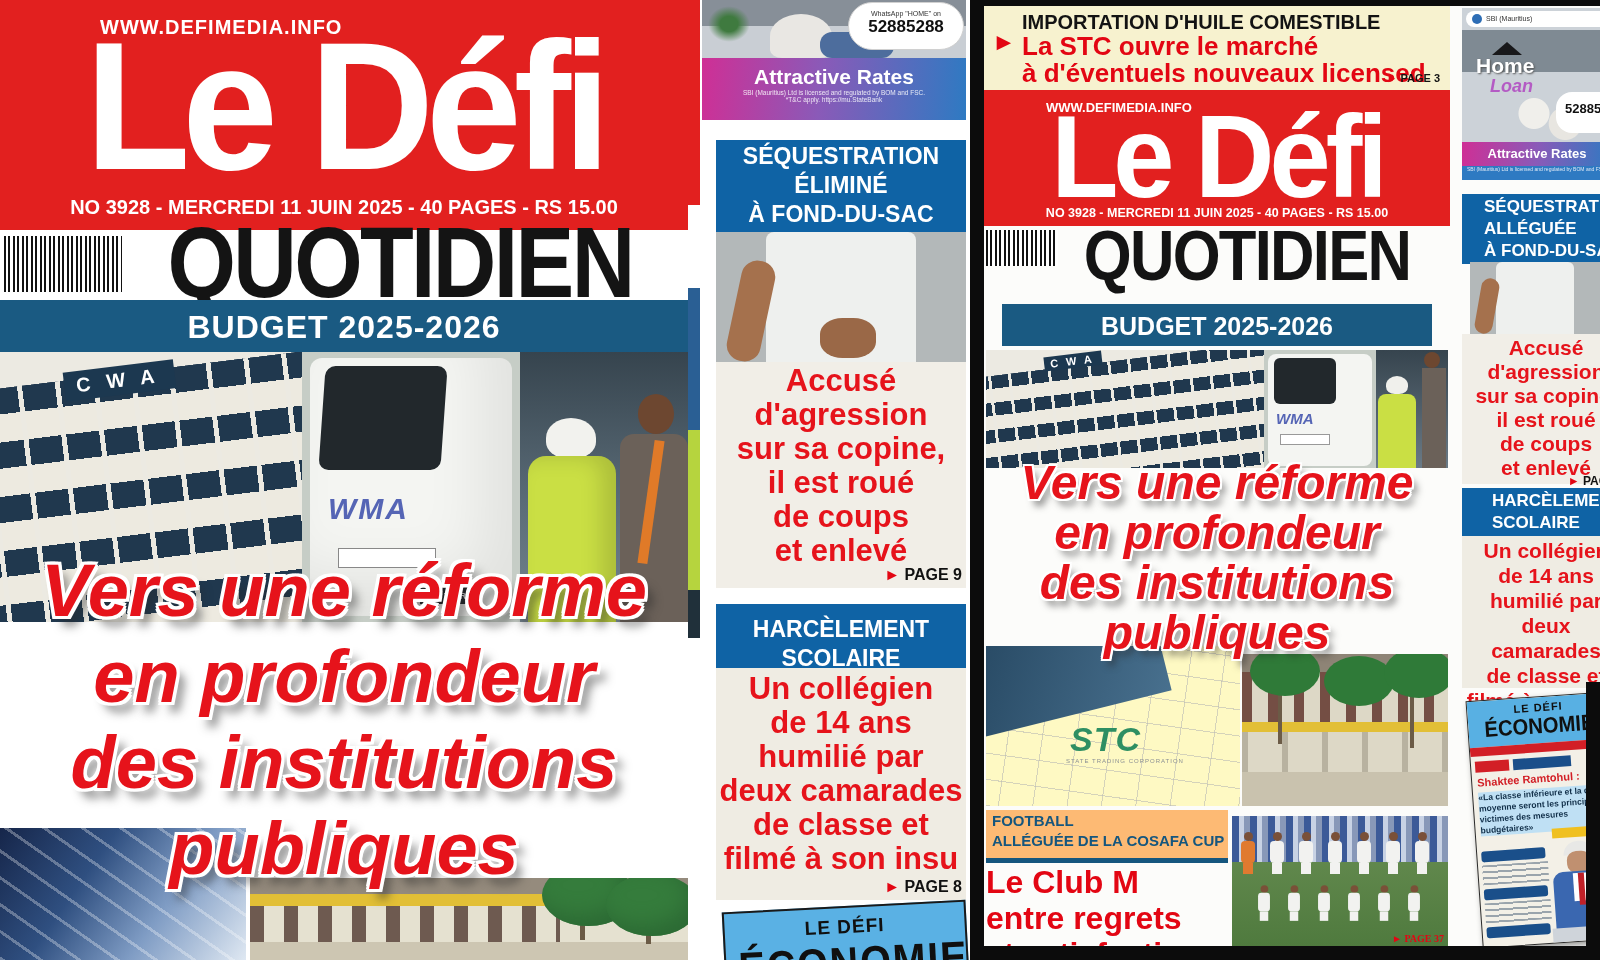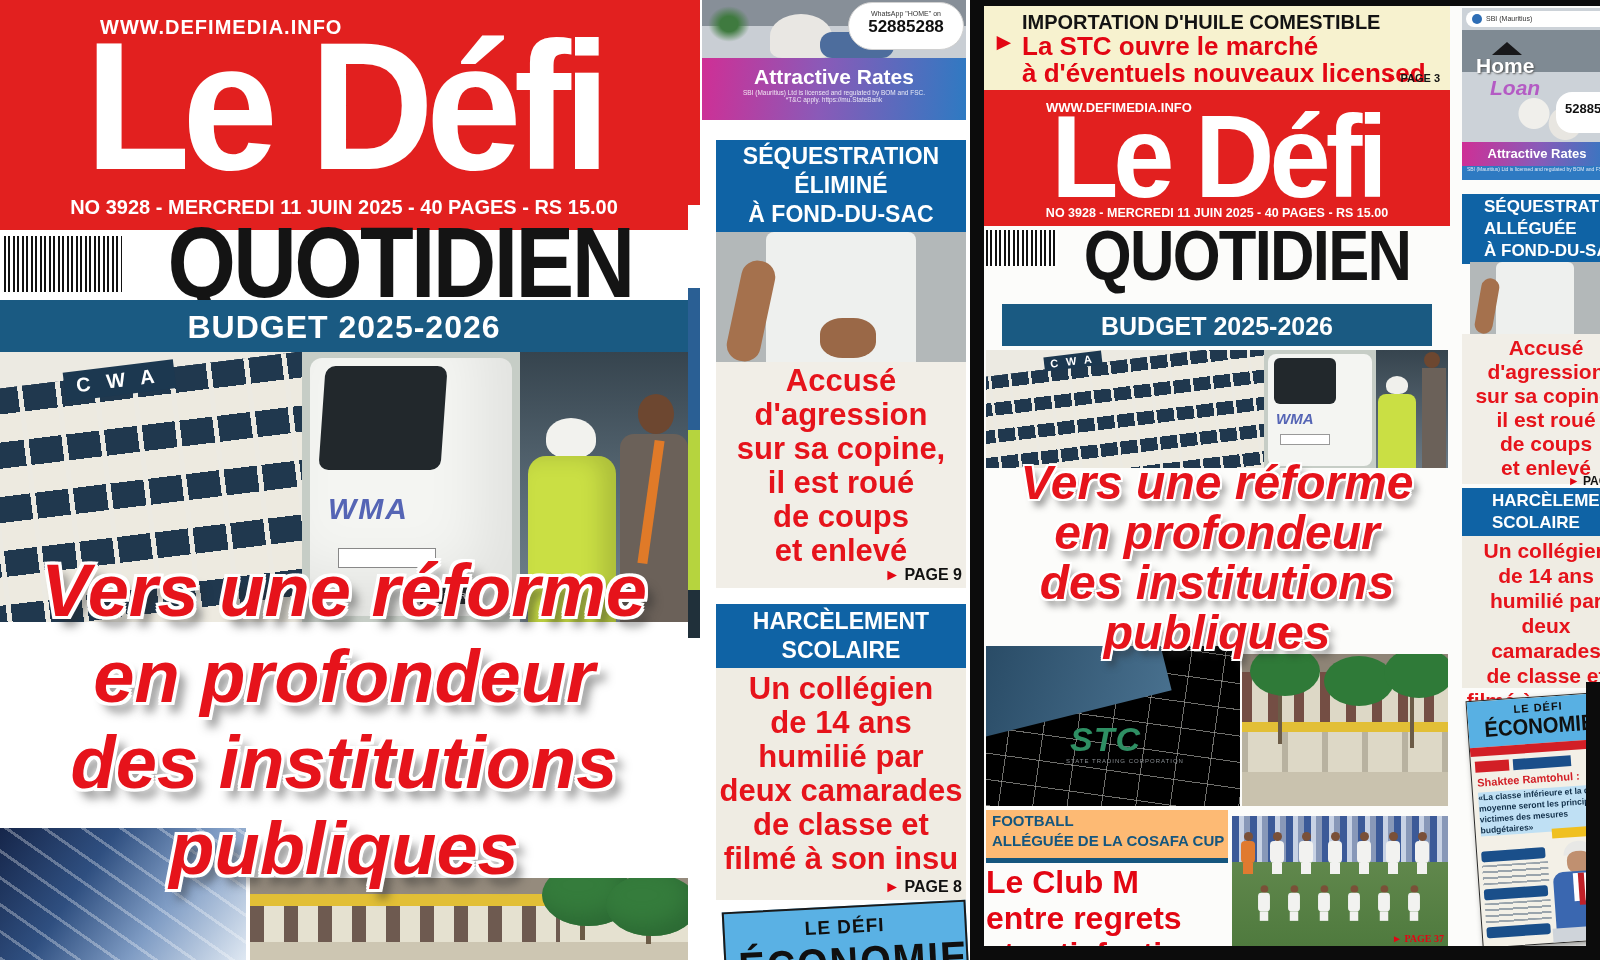"Loan" .rp-ad-loan { font-size: 21px -> 18px }
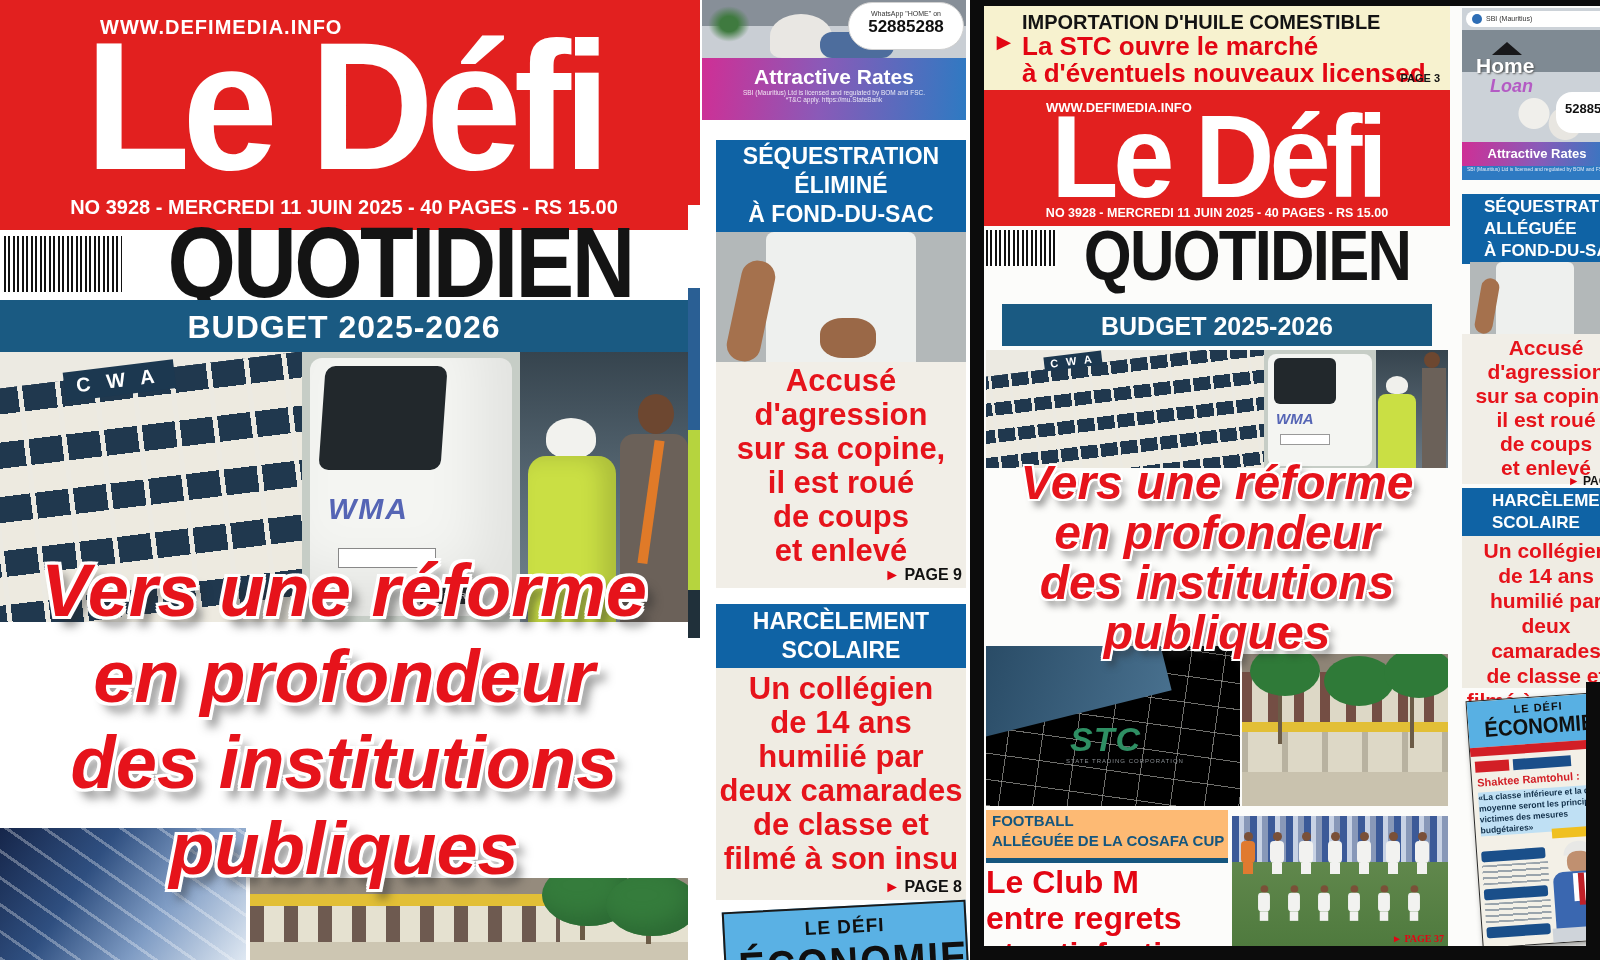"HARCÈLEMENT" .ms-k2 { padding-top: 3px -> 11px }
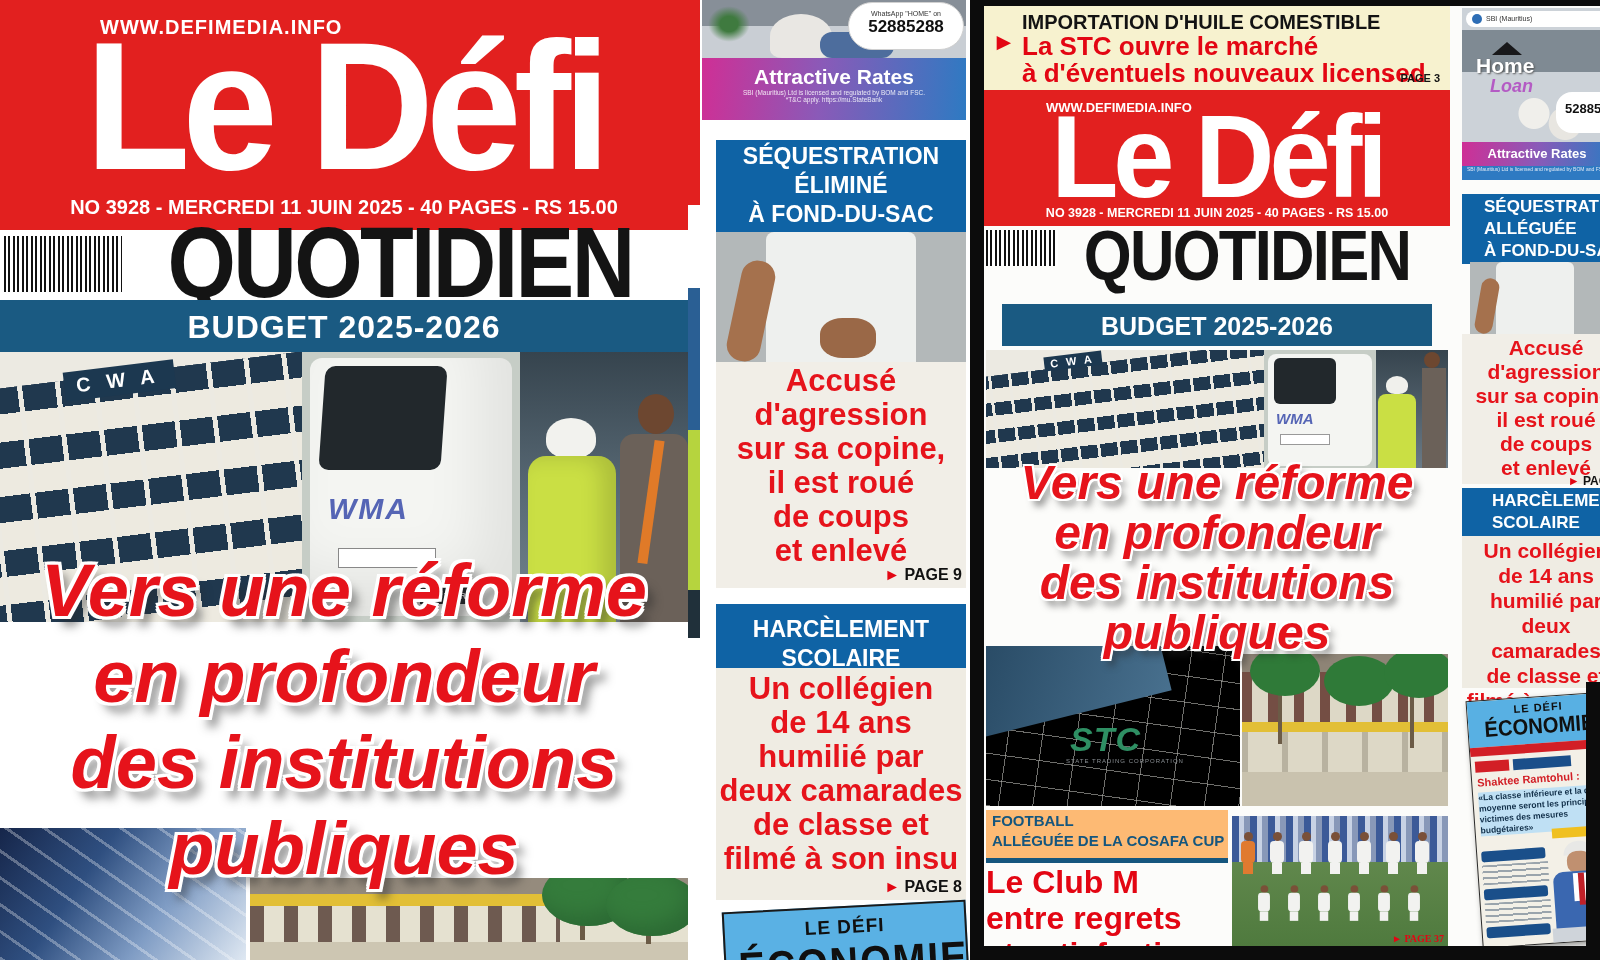"STC" .rp-ph-stc { background: #000000 -> #fef9c3 }
